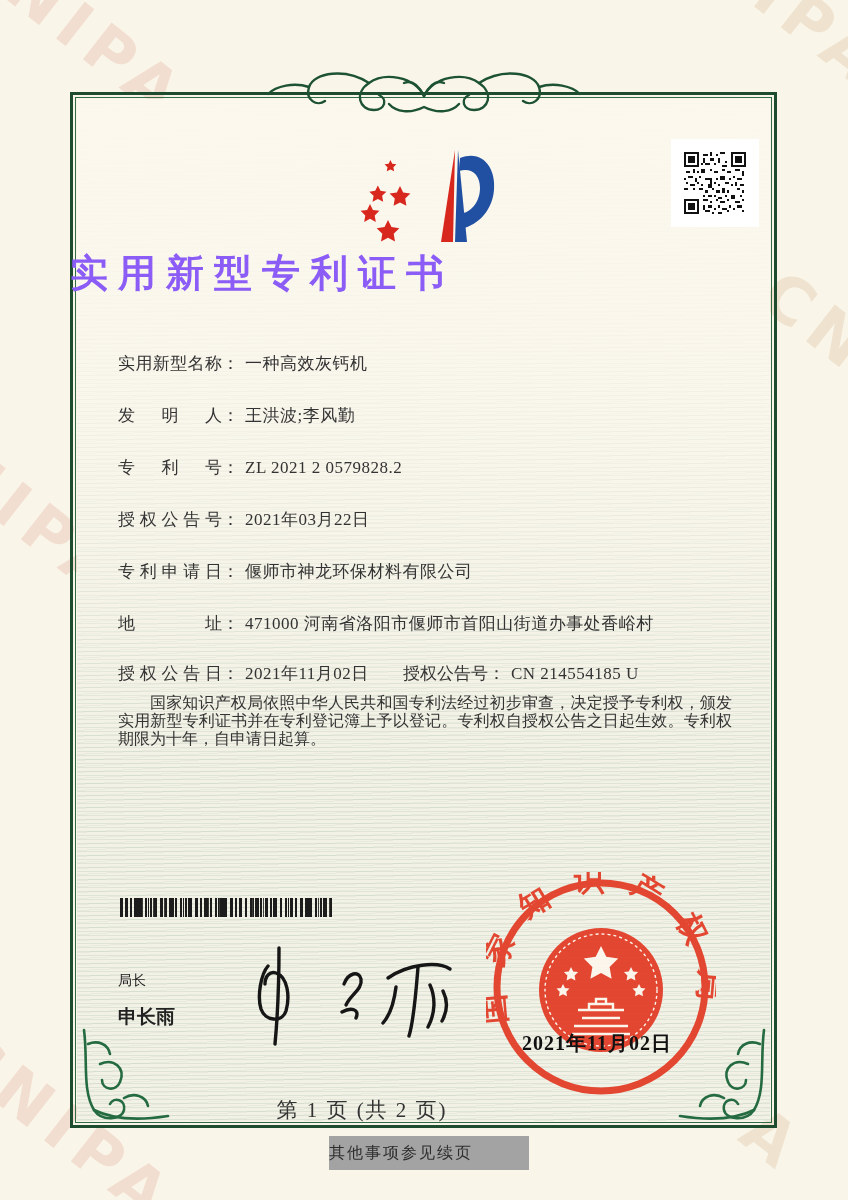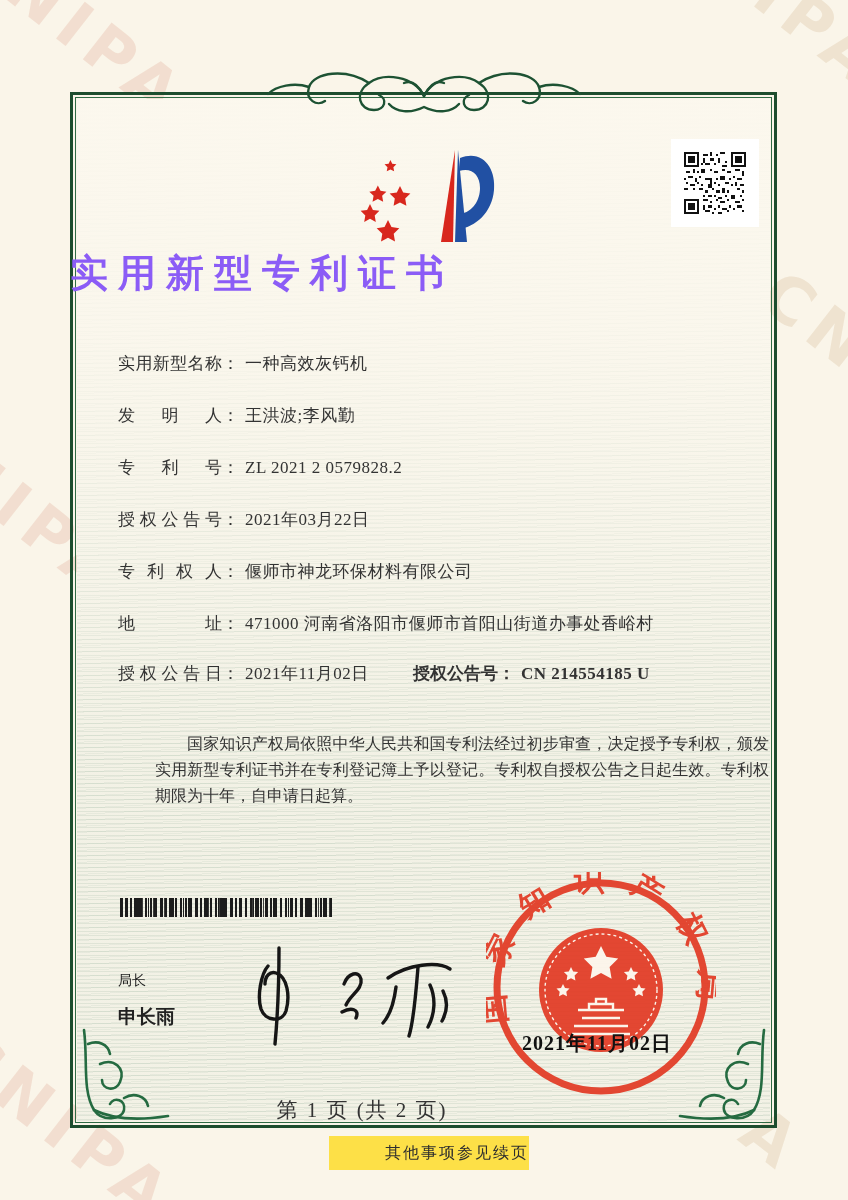"专利权人" span.f-label { text: 权人 -> 申请日 }
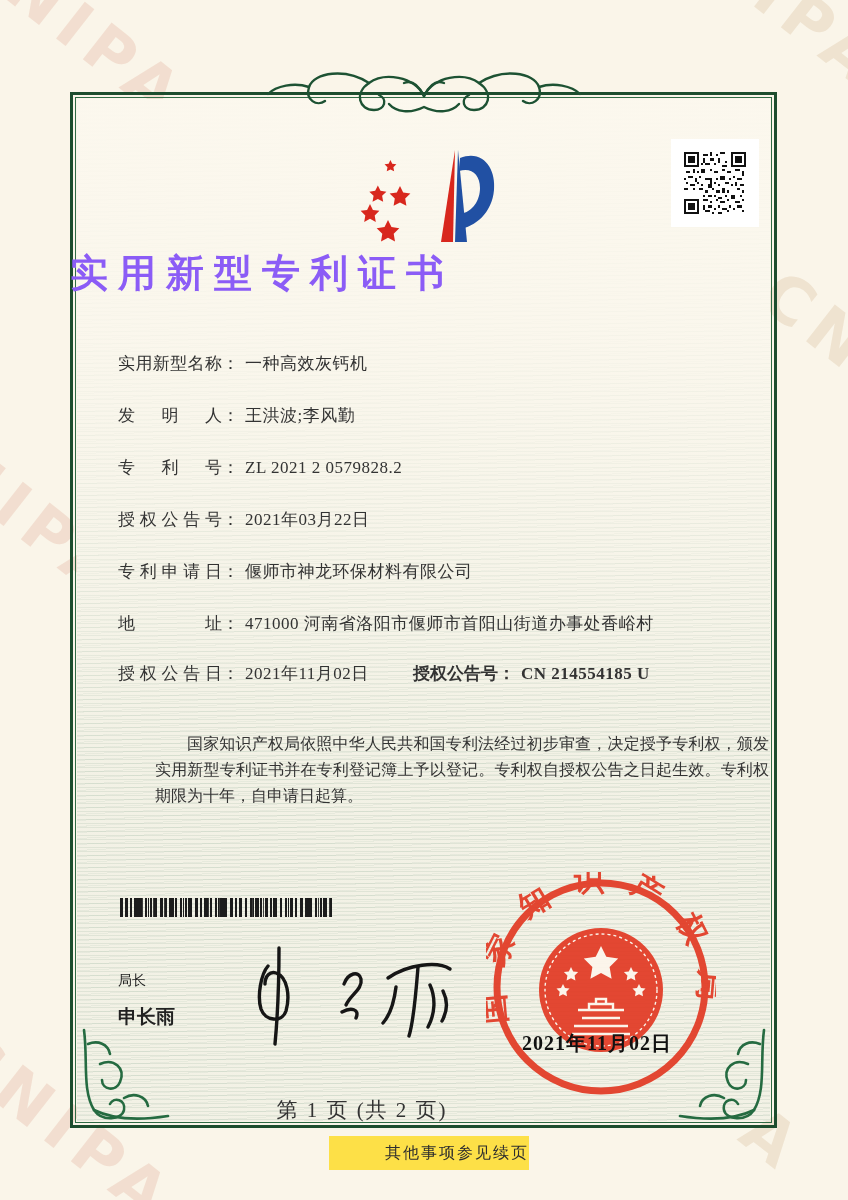"授权公告号： CN 214554185 U" .f-pair2 { font-weight: bold -> none; margin-left: 44px -> 34px }
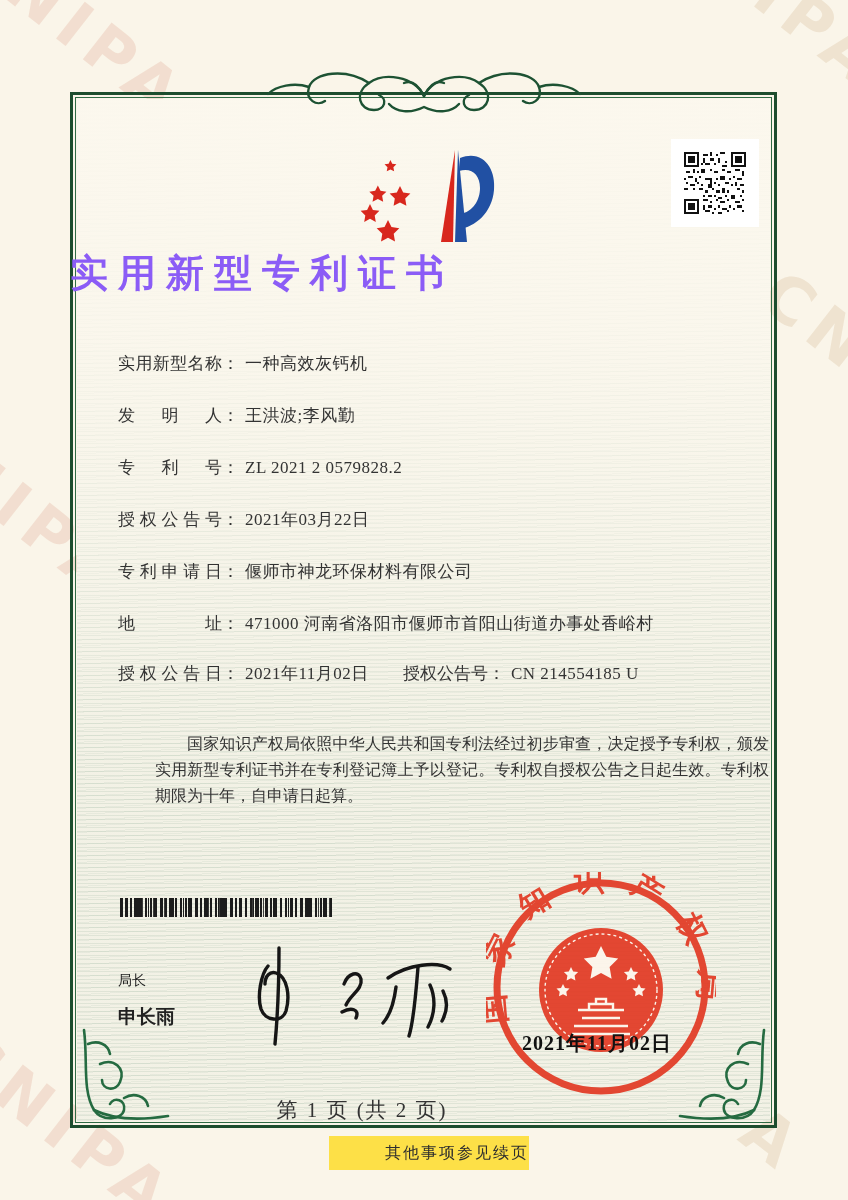"国家知识产权局依照中华人民共和国专利法经过初步审查，决定授予专利权，颁发实用新型" .paras { line-height: 26px -> 18px; margin-left: 37px -> none; top: 731px -> 694px }
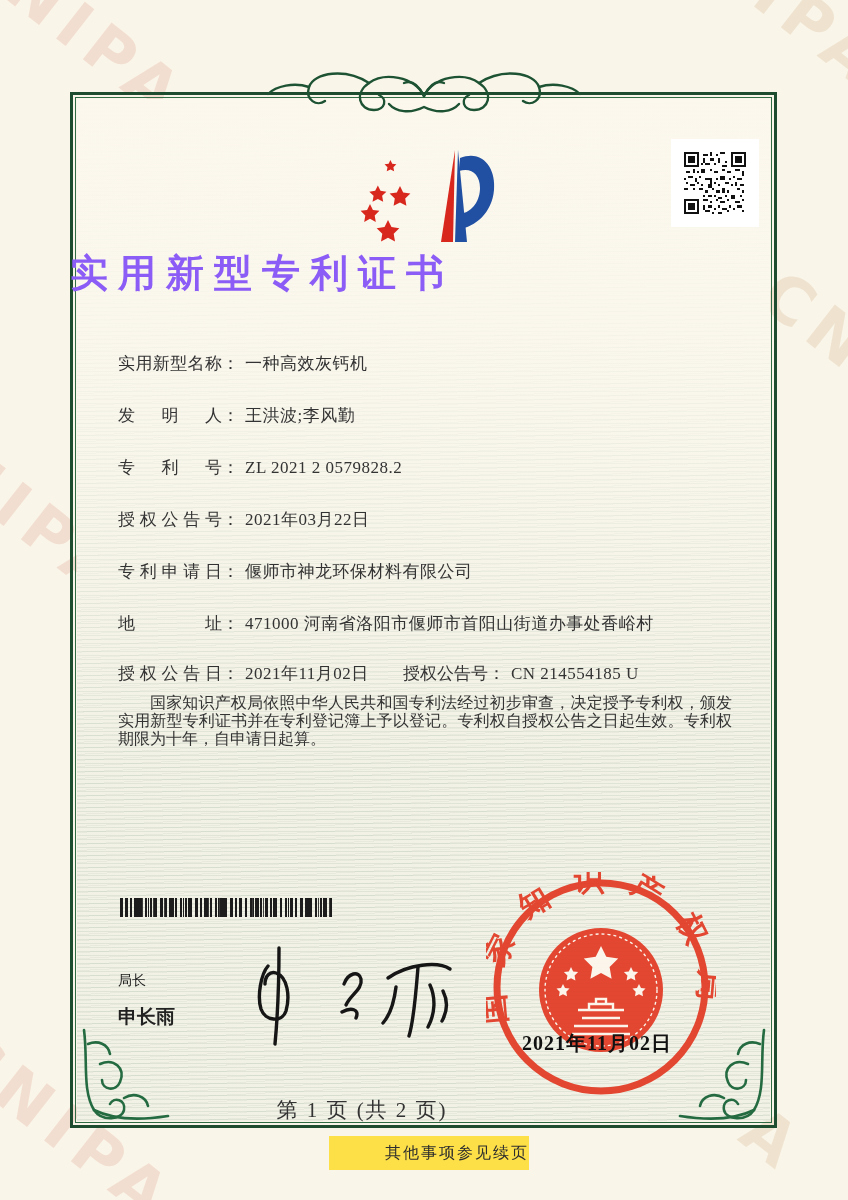"其他事项参见续页" .cont-box { background: #fde047 -> #a3a3a3; justify-content: flex-end -> flex-start }
